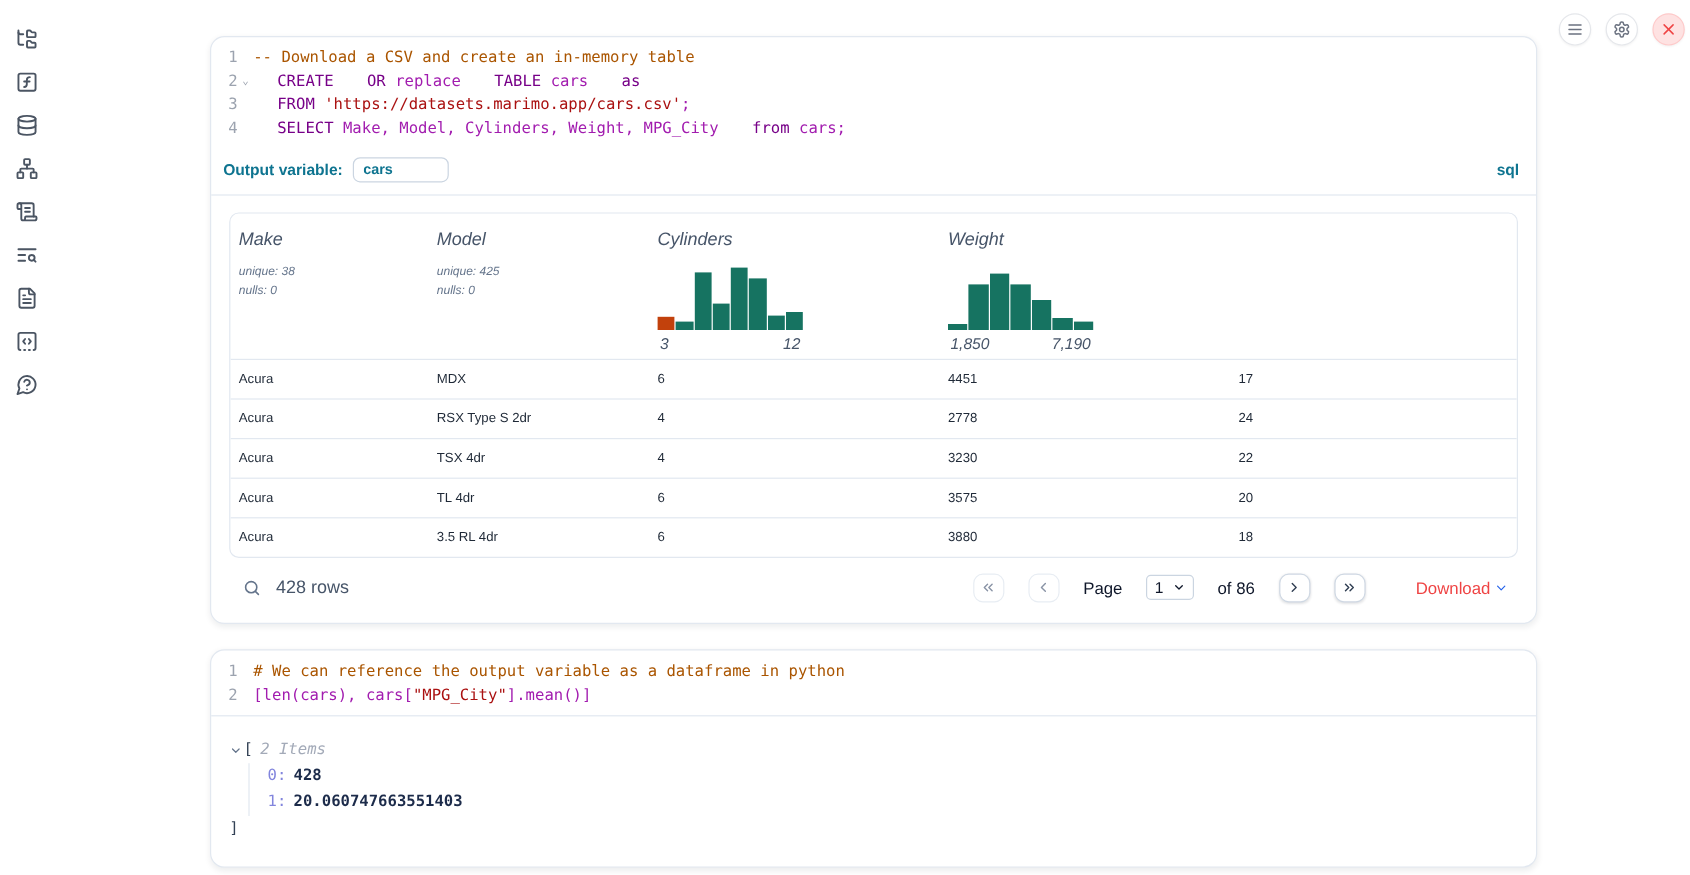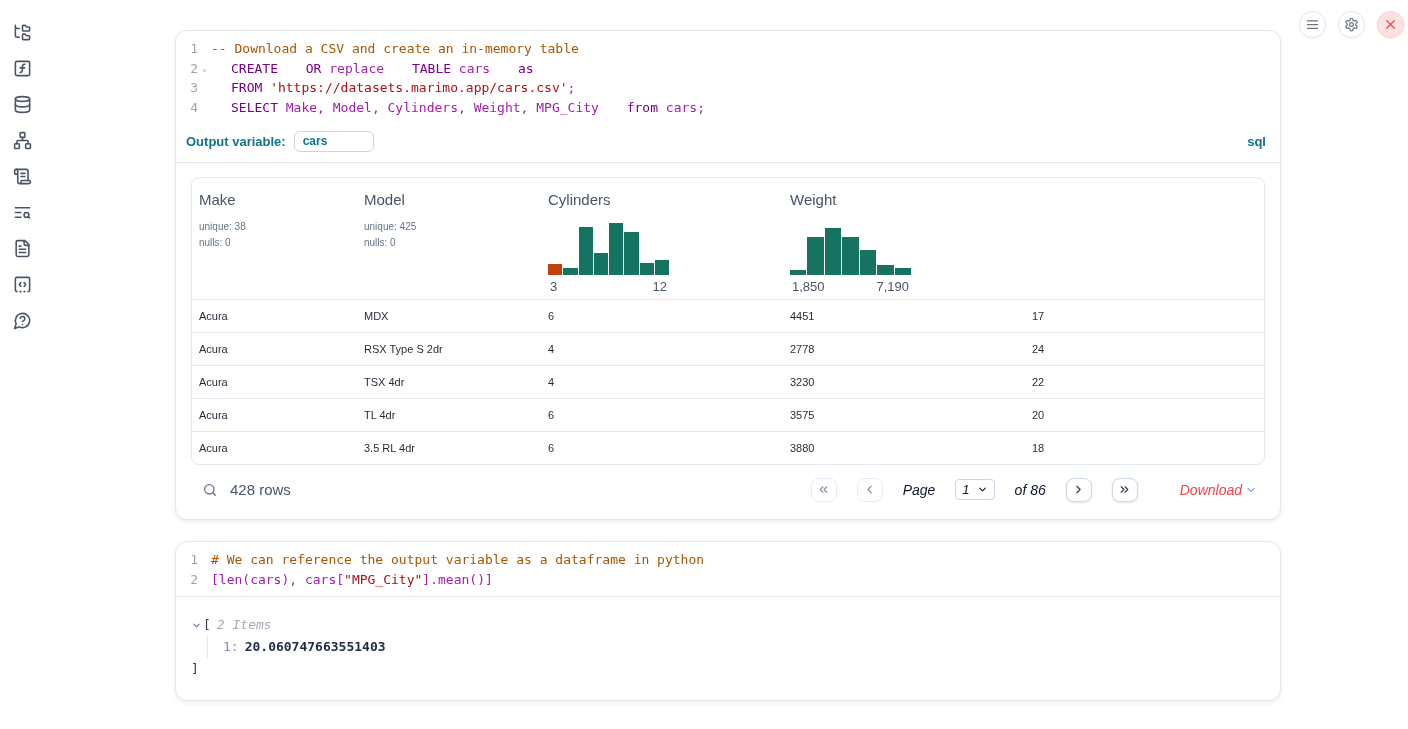"Make" .hcell { font-style: none -> italic }
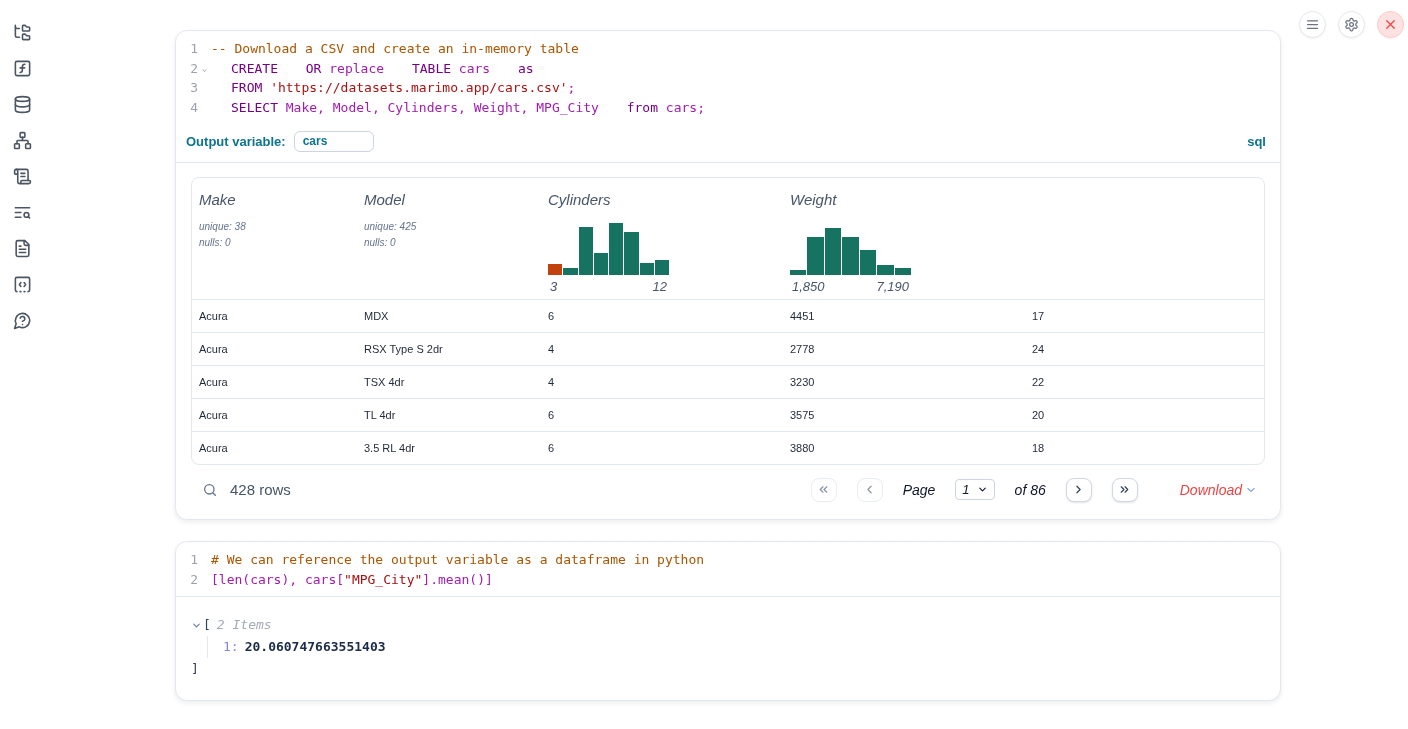"Page" .pager { font-style: italic -> none }
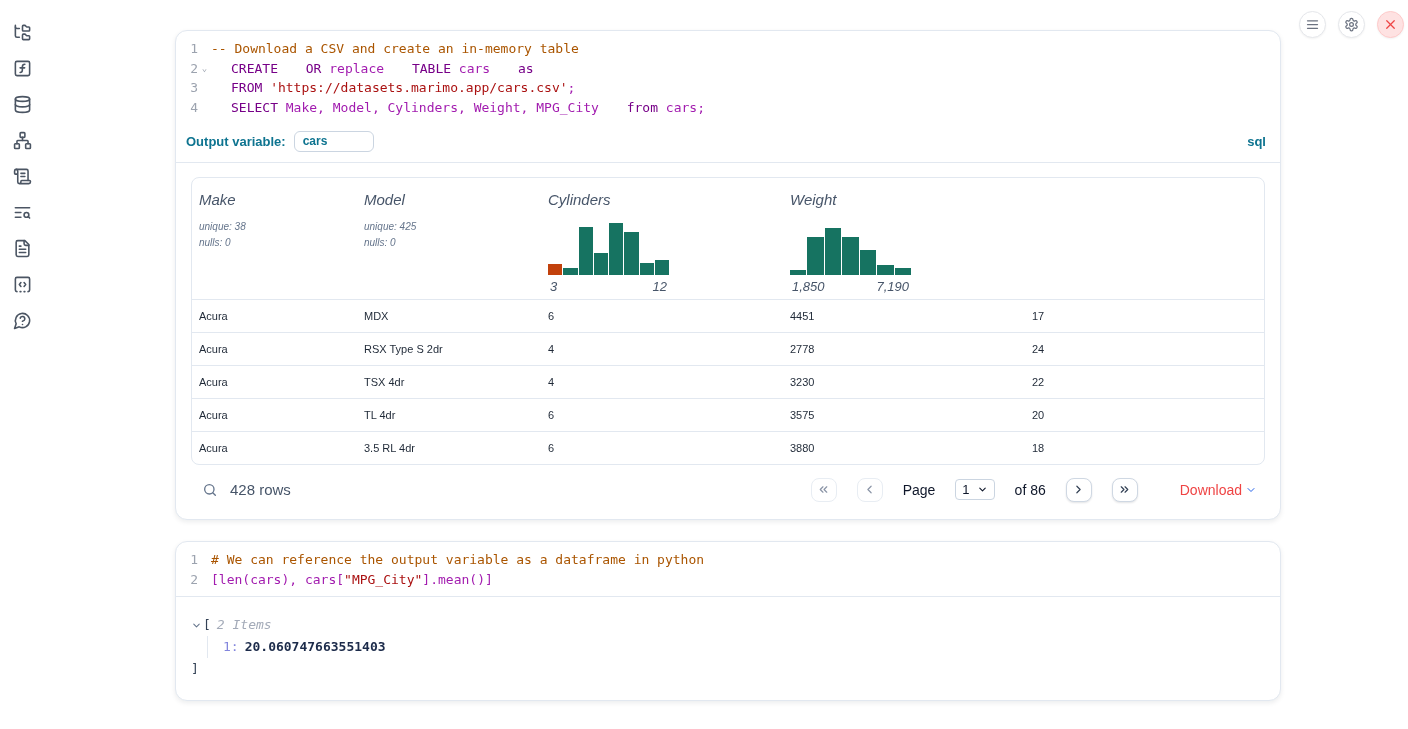"0: 428" div { html: none -> <div> <span>0:</span><span>428</span> </div> }
